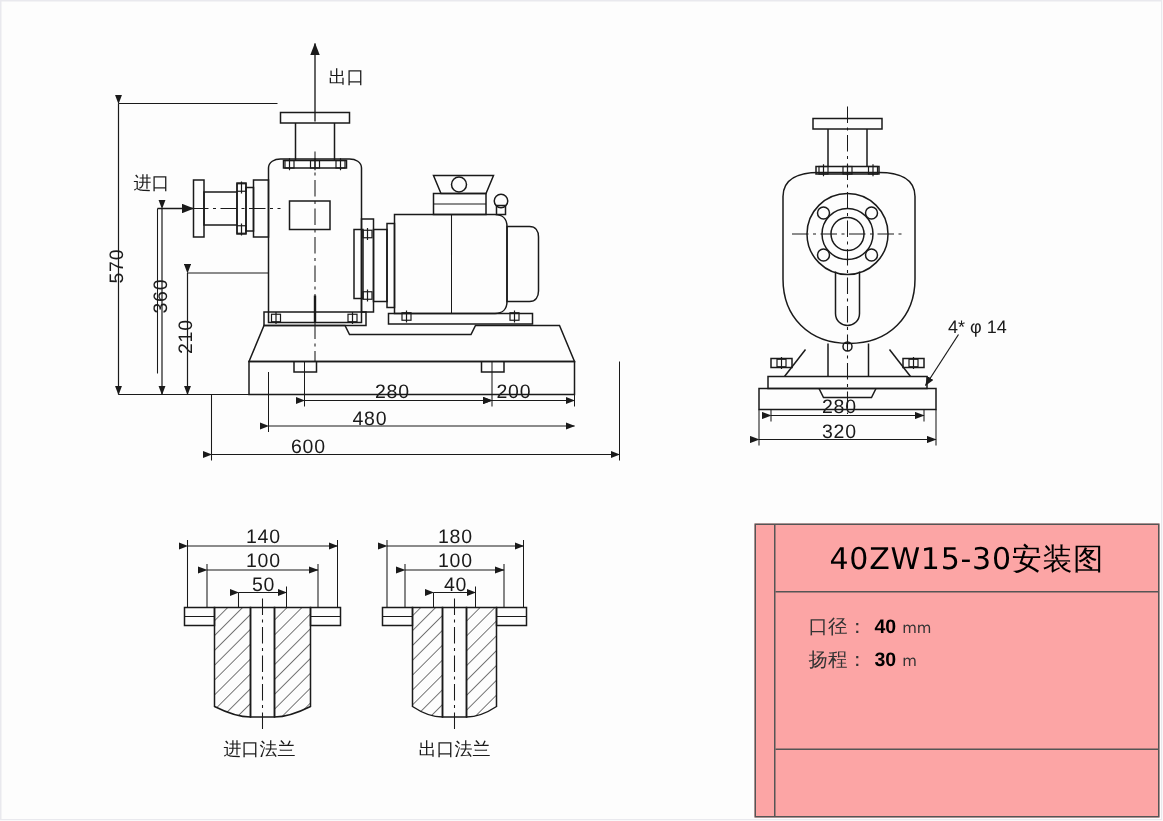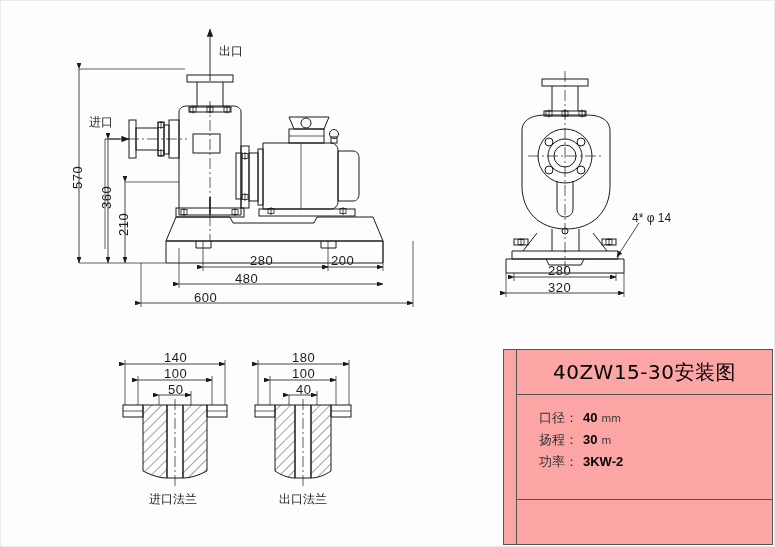"功率：" div.specrow { html: <div> <span>功率：</span> <span>3KW-2</span> <span></span> </div> -> none }
